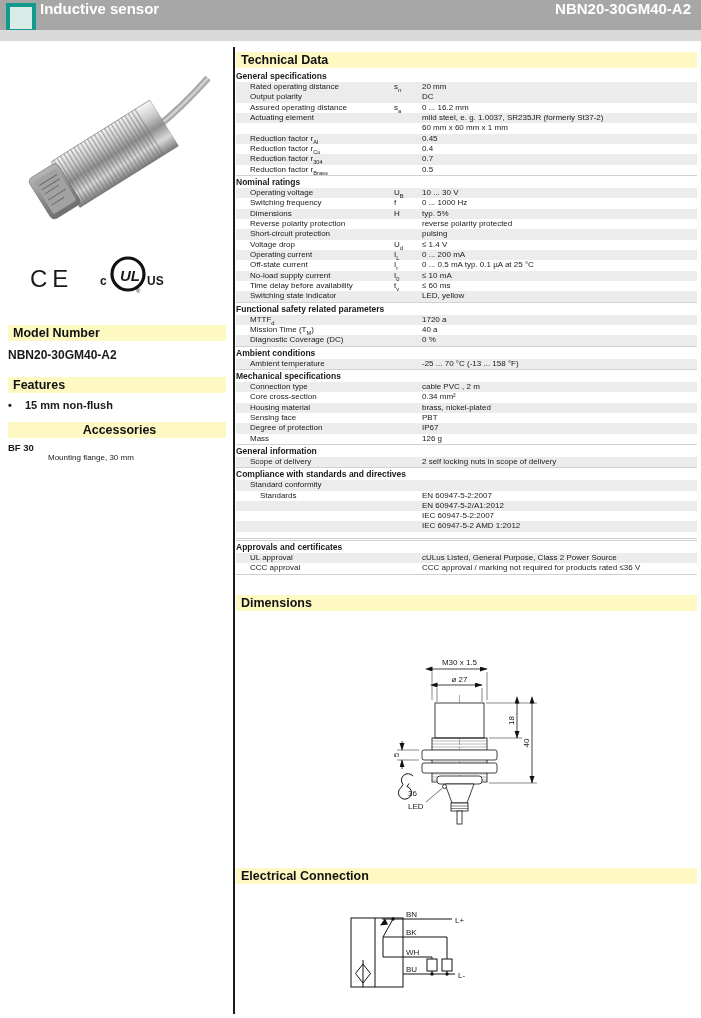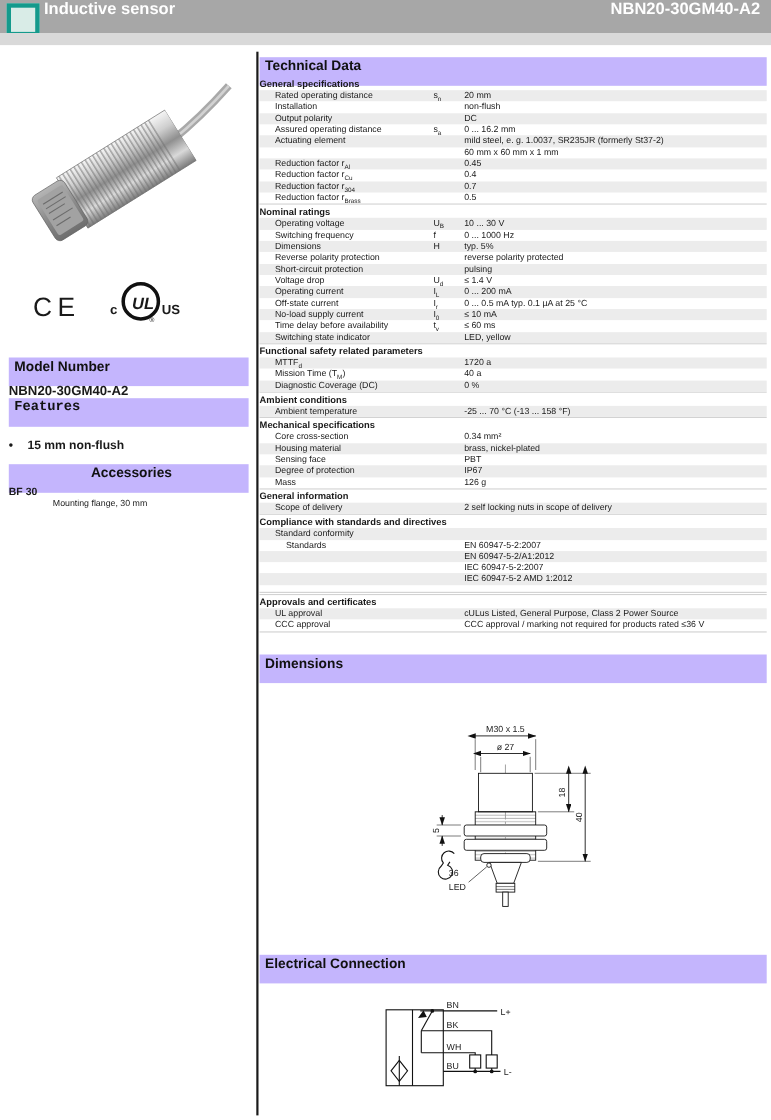"Technical Data" .bar { background: #c4b5fd -> #fef9c3; height: 26px -> 16px }
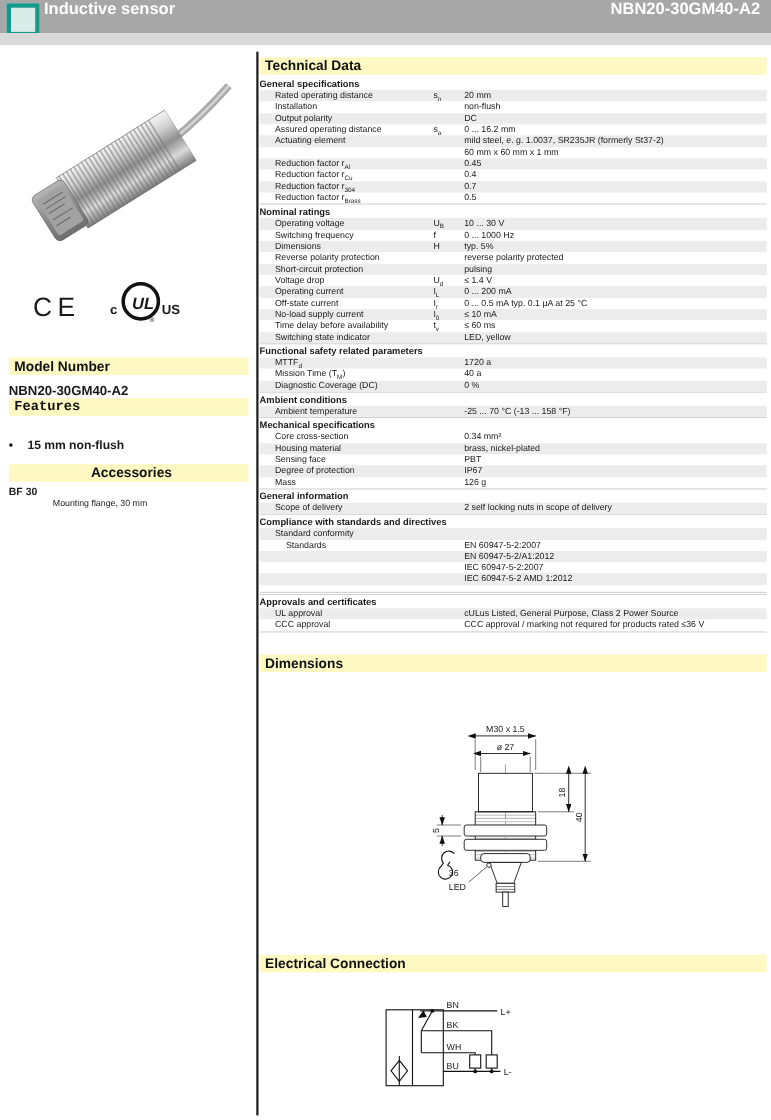"Installation" div.t-row { html: <div><span>Installation</span><span>non-flush</span></div> -> none }
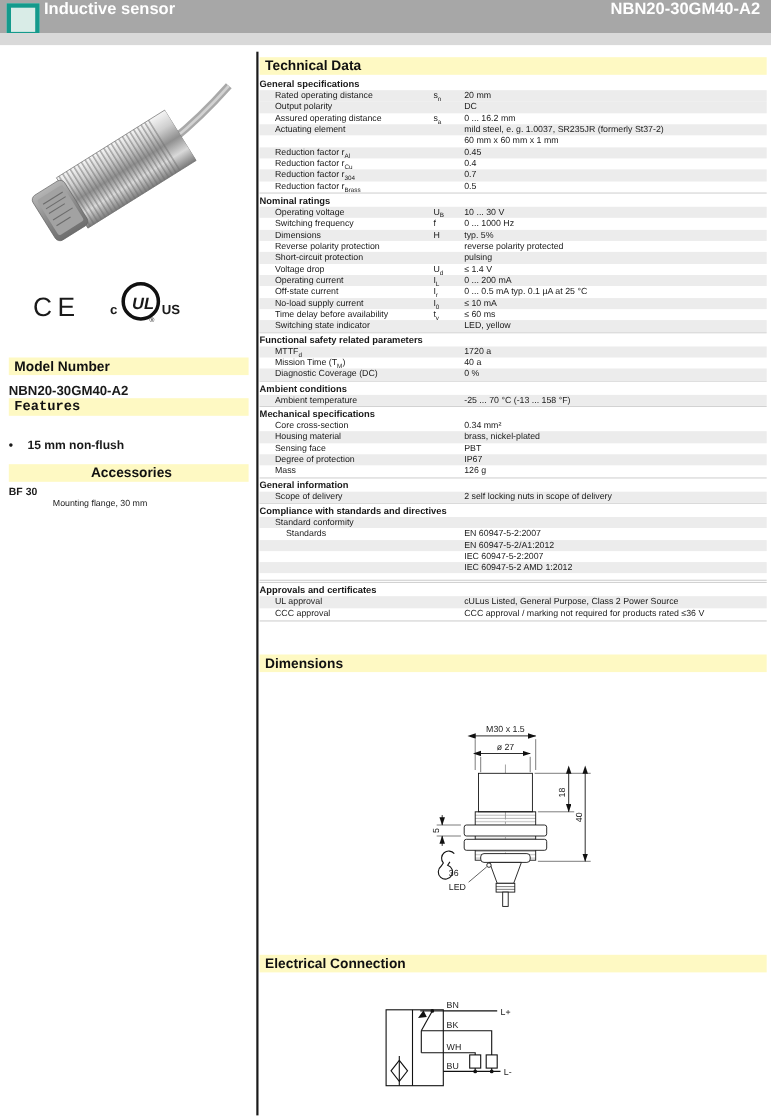"Features" div.bar { font-family: Liberation Mono, monospace -> none; top: 362px -> 377px }
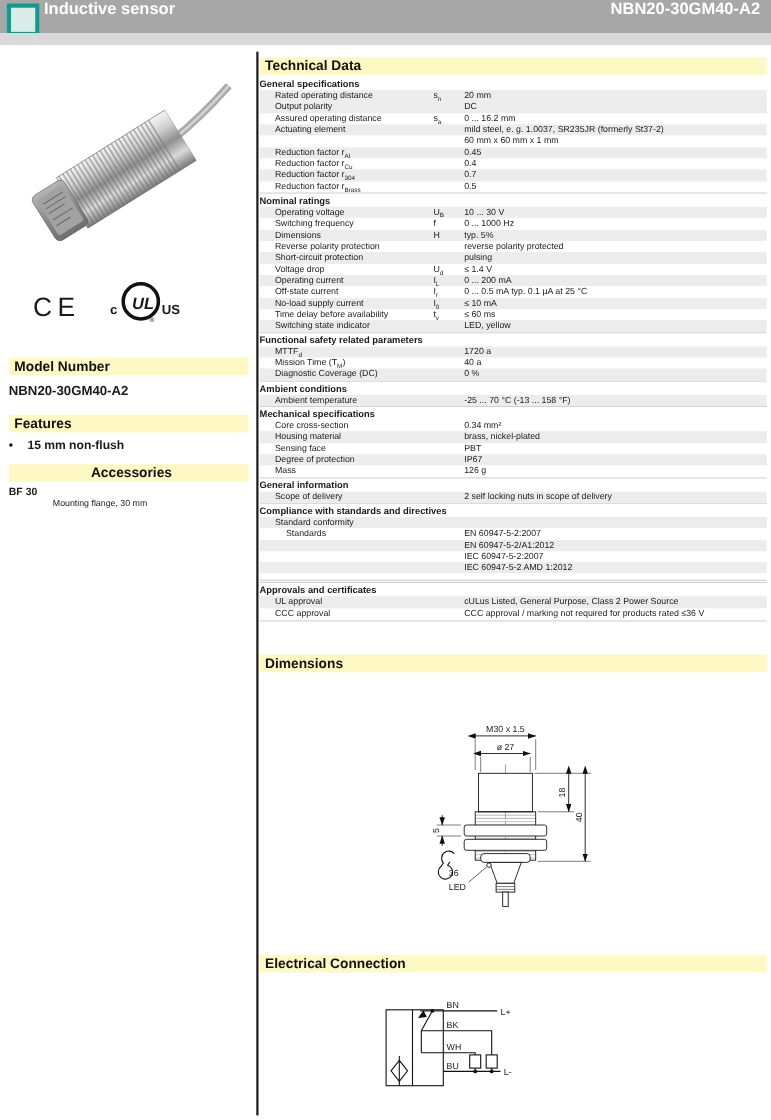"Connection type" div.t-row { html: none -> <div><span>Connection type</span><span>cable PVC , 2 m</span></div> }
